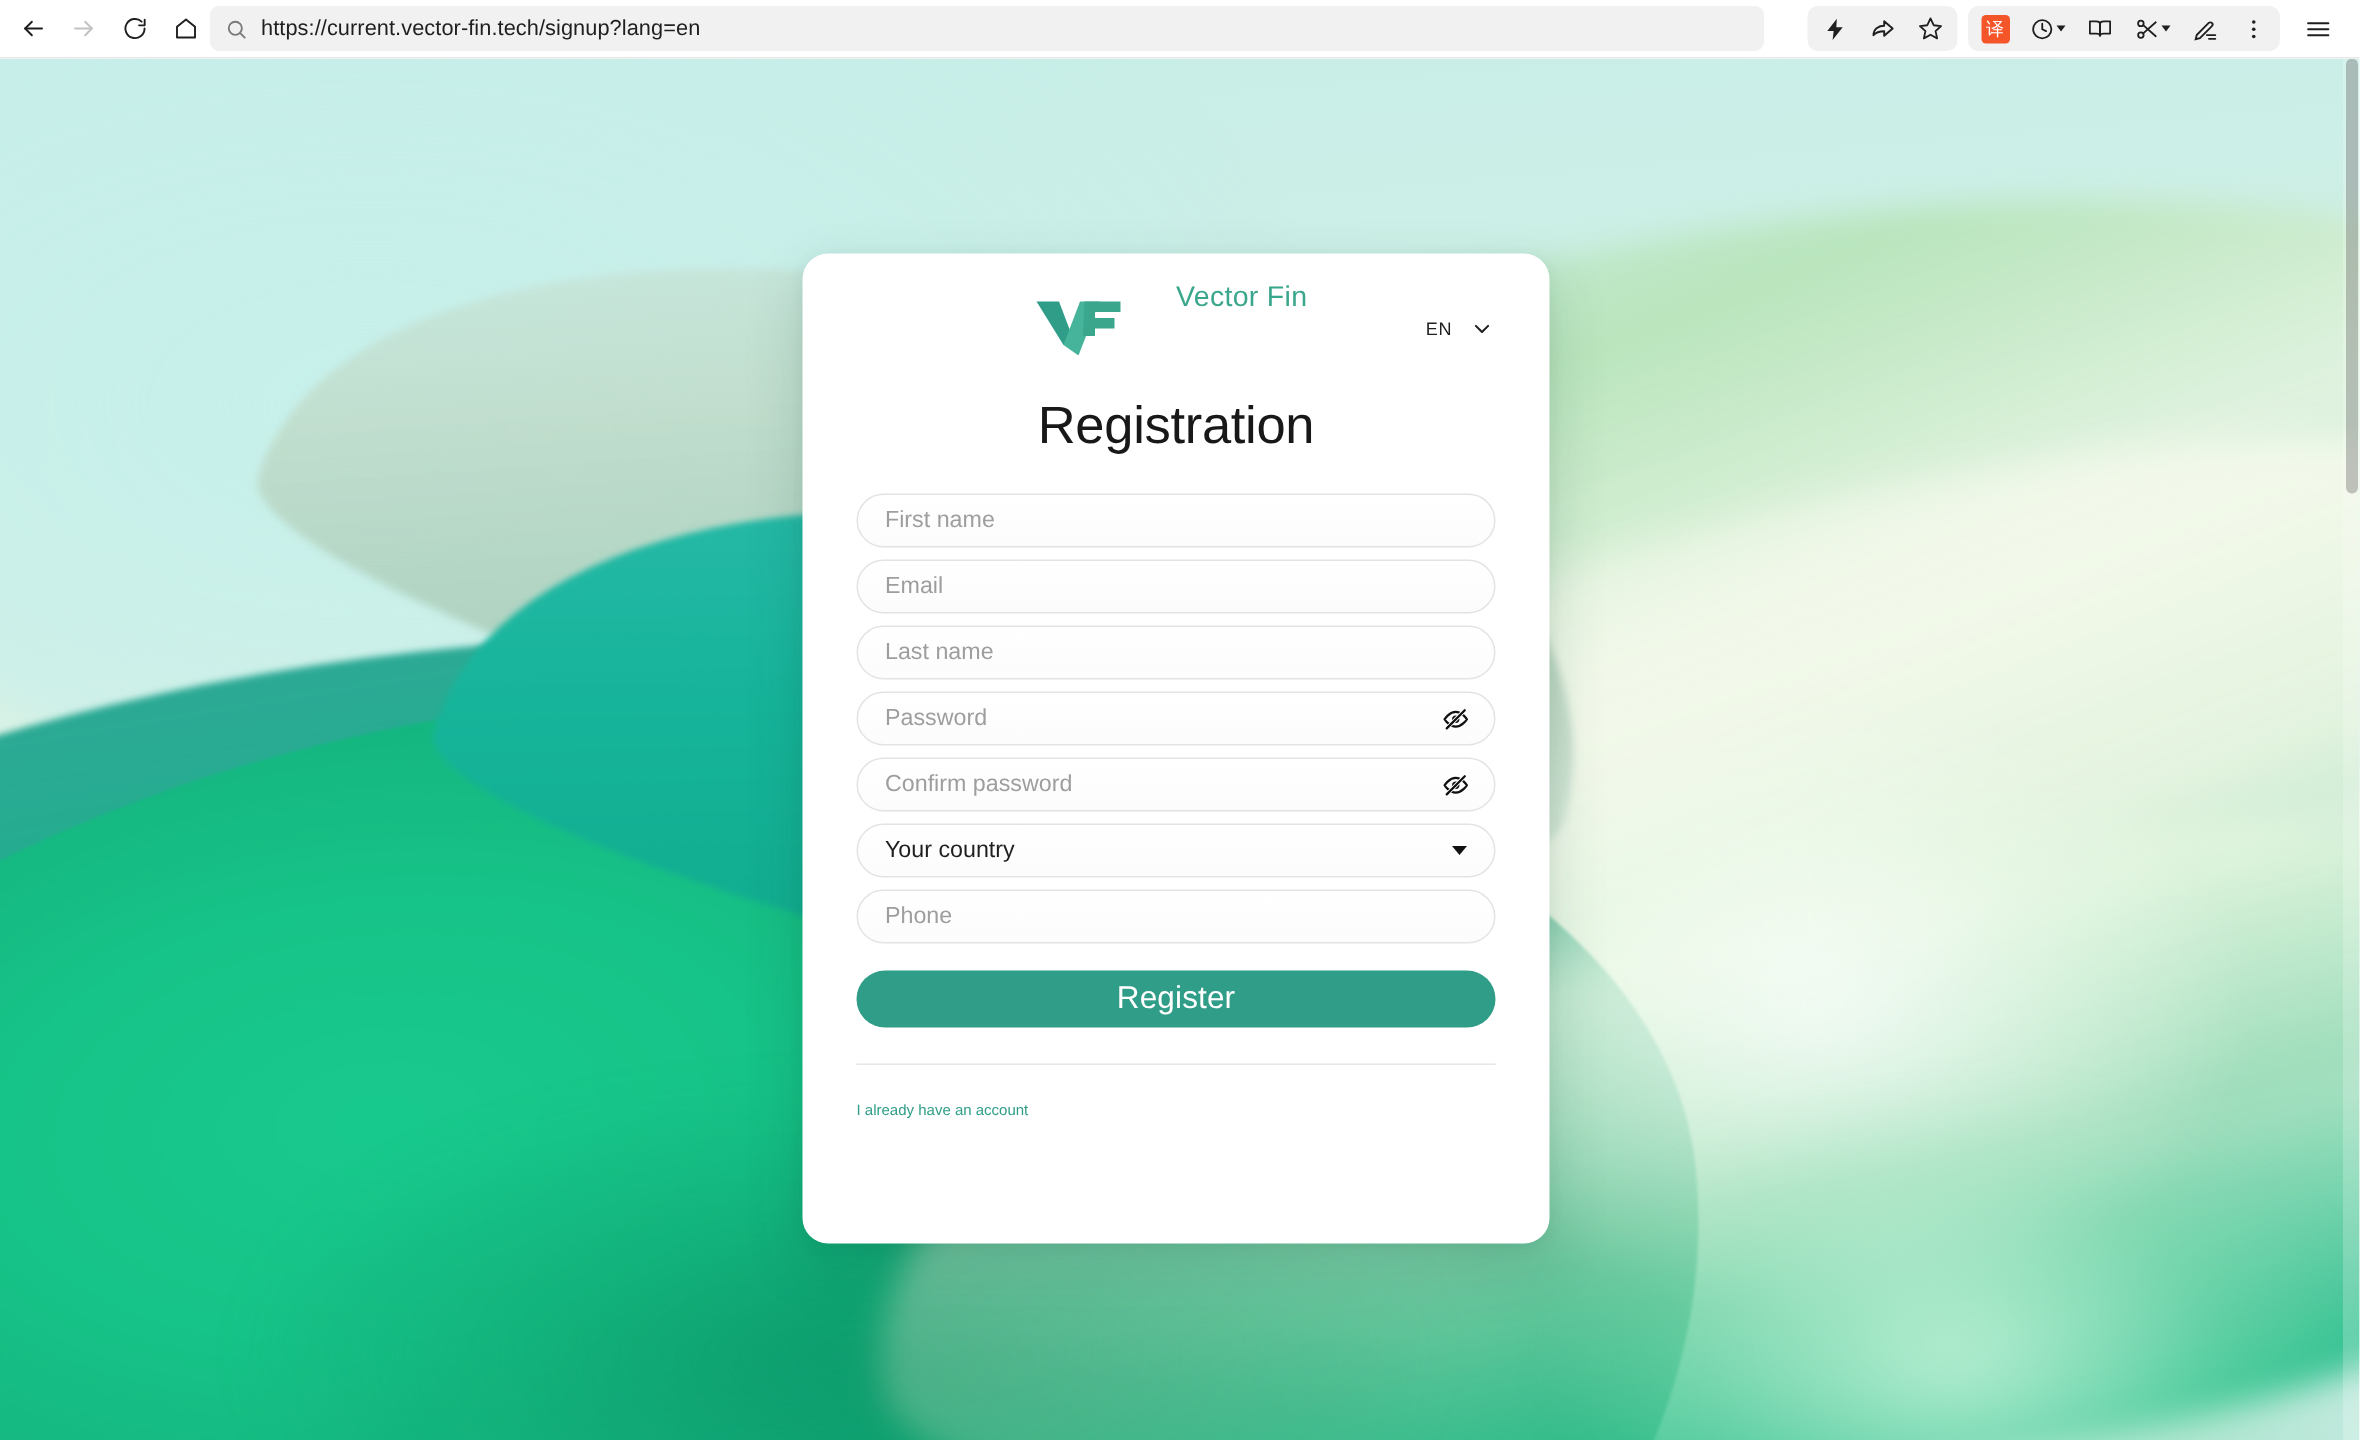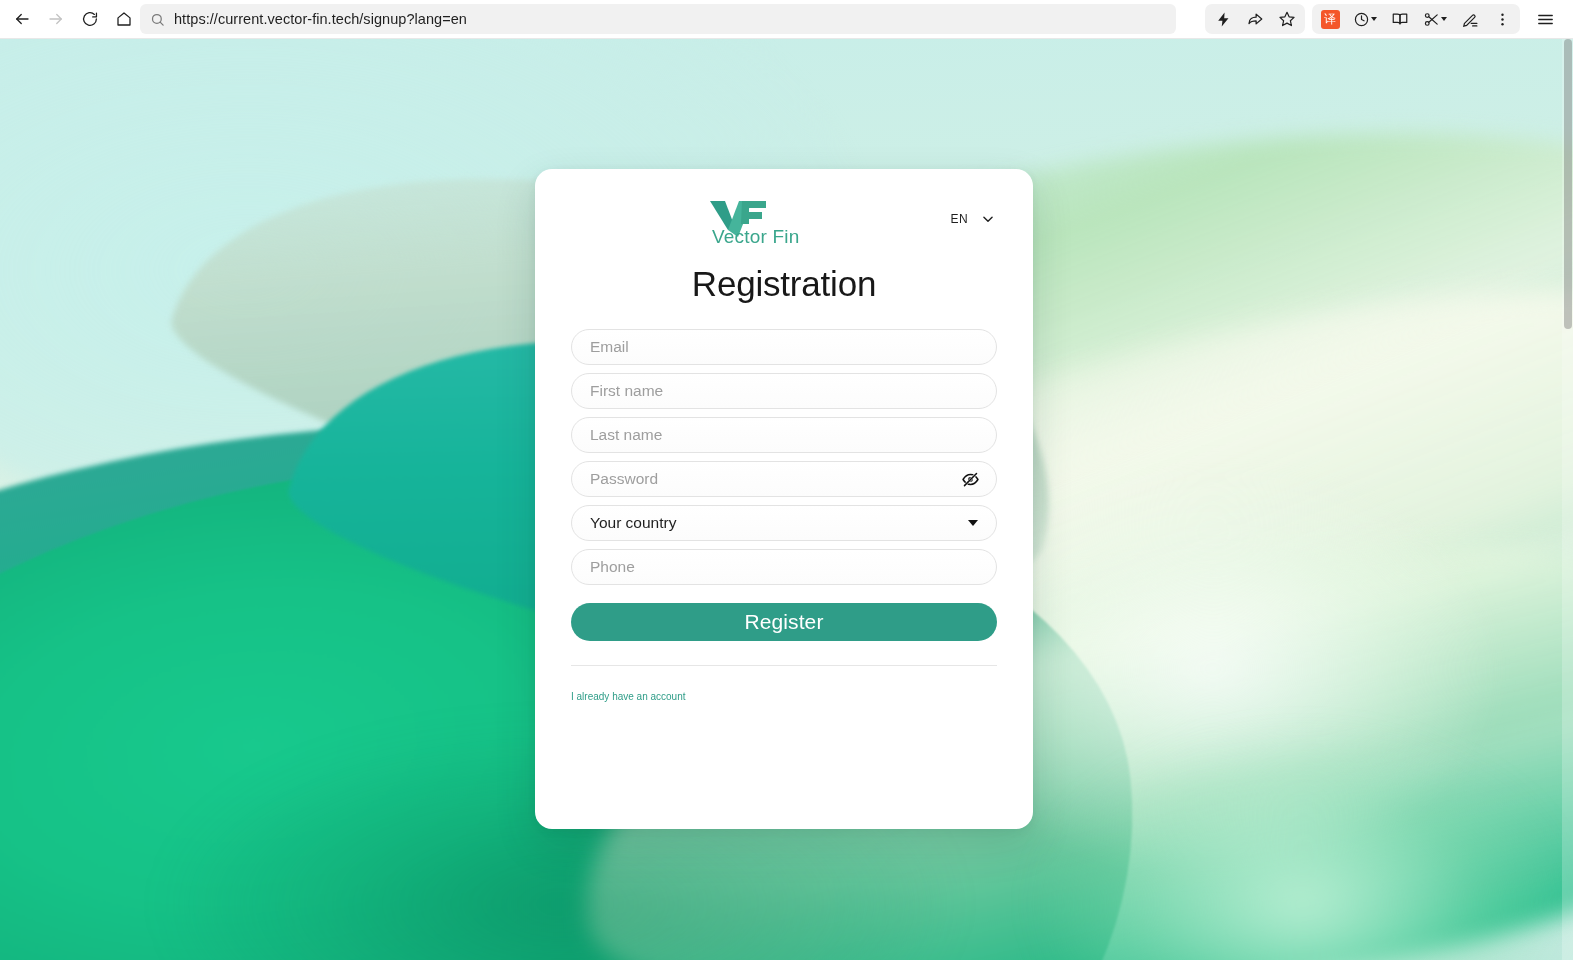"Vector Fin" .brand { align-items: center -> none; flex-direction: column -> none }
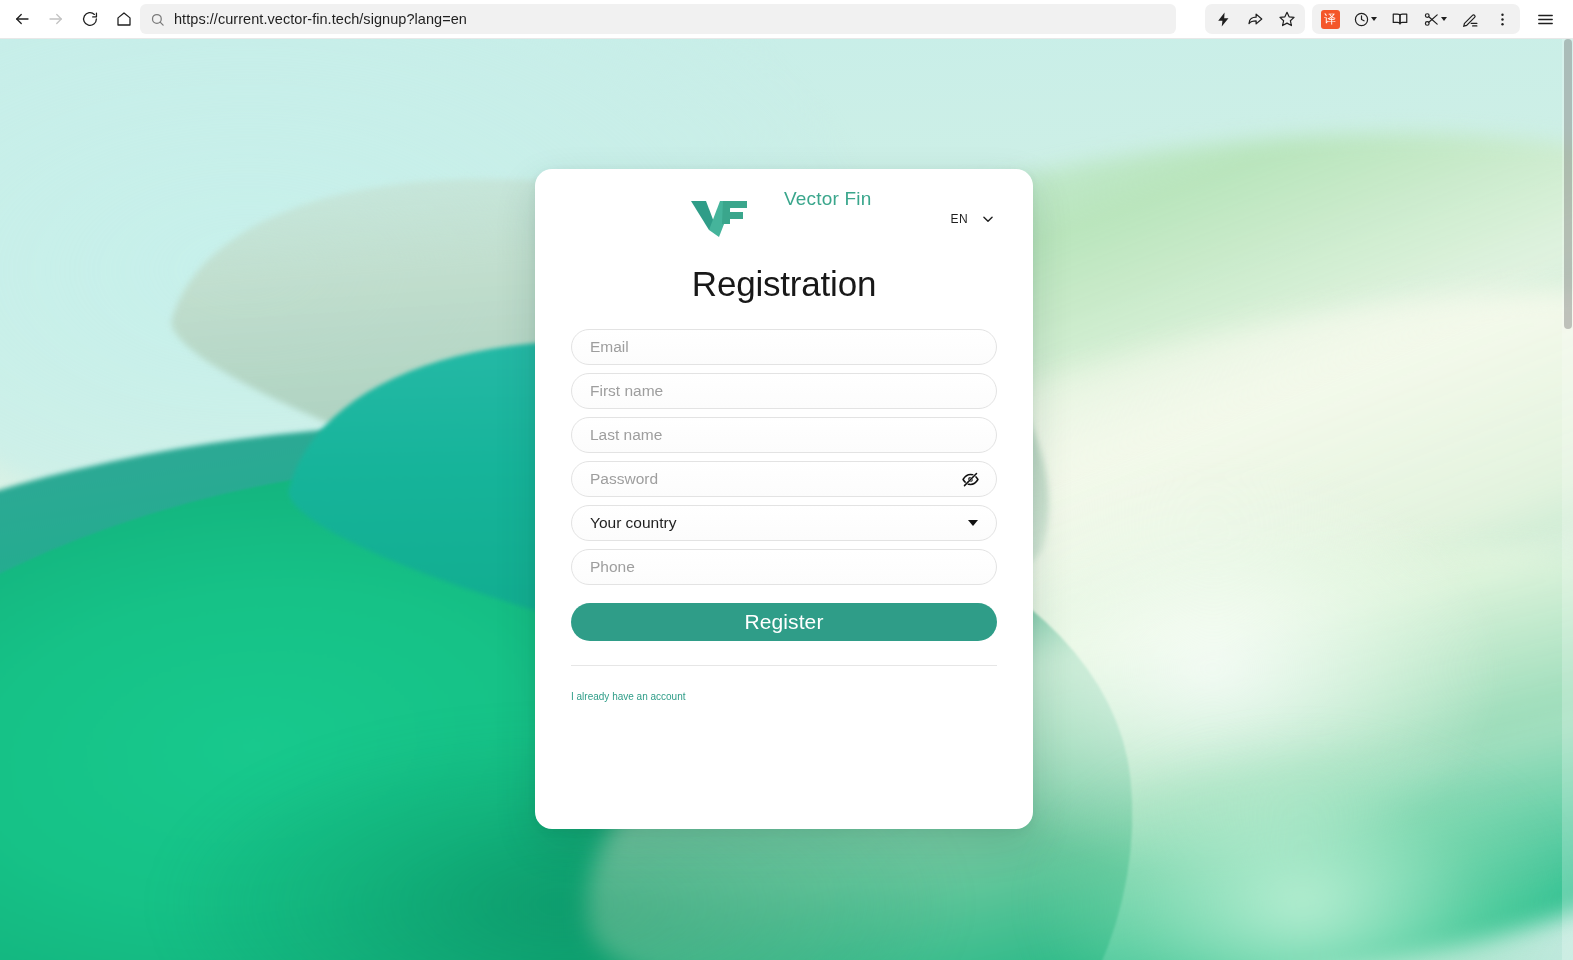"Email" div.field { order: before "First name" -> after "First name" }
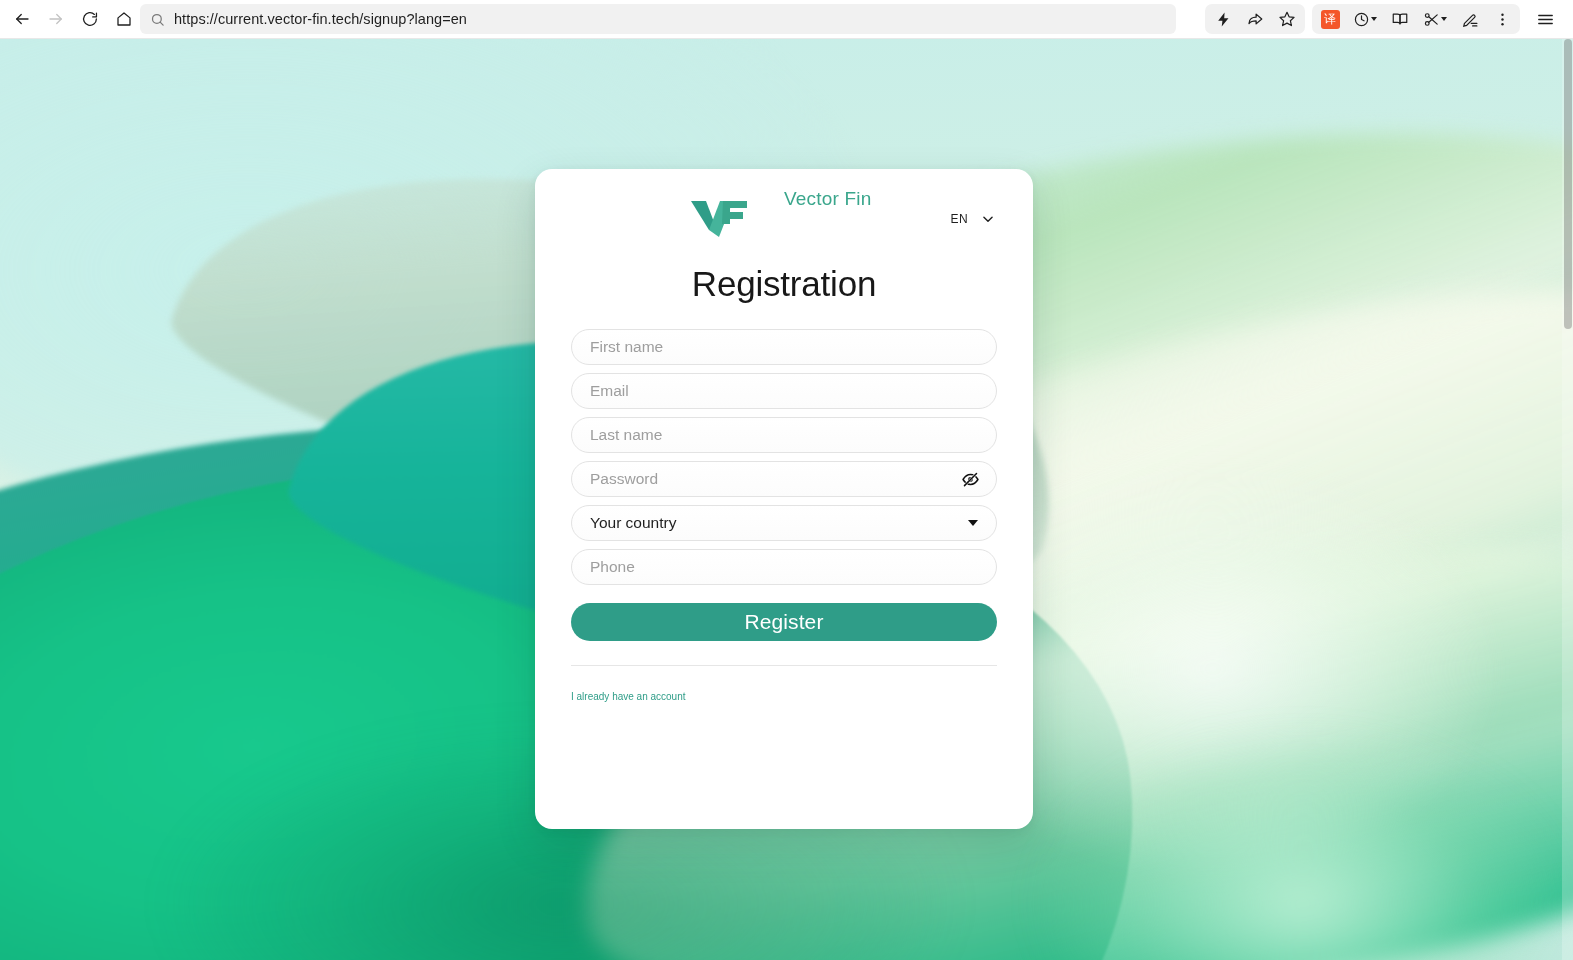"Confirm password" div.field { html: none -> <div> <input> <span> <svg> <path></path> <circle></circle> <line></line> <line></line> </svg> </span> </div> }
